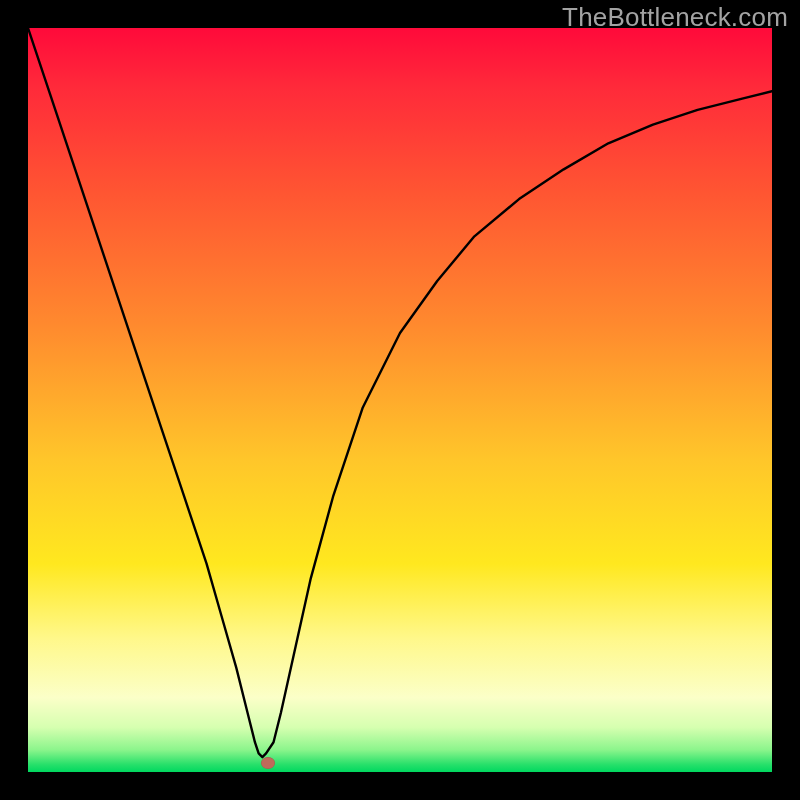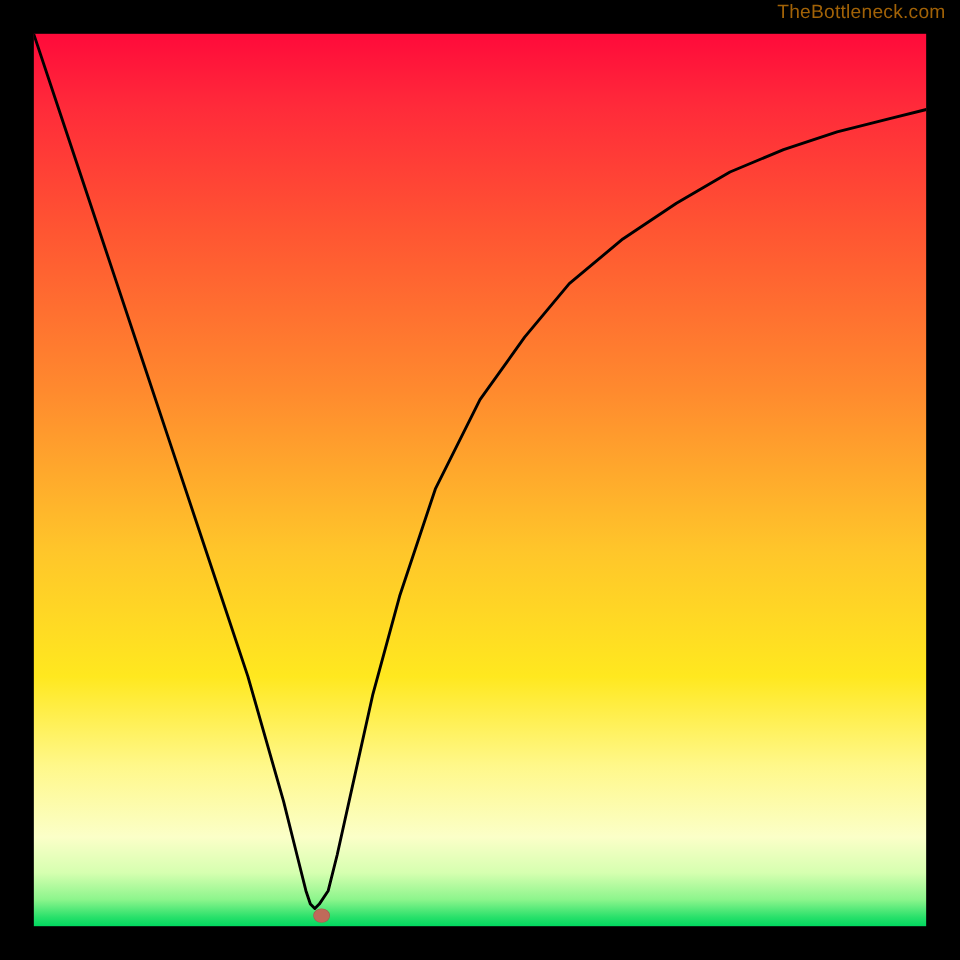"TheBottleneck.com" .watermark { color: #a16207 -> #a3a3a3; font-size: 16px -> 26px }
